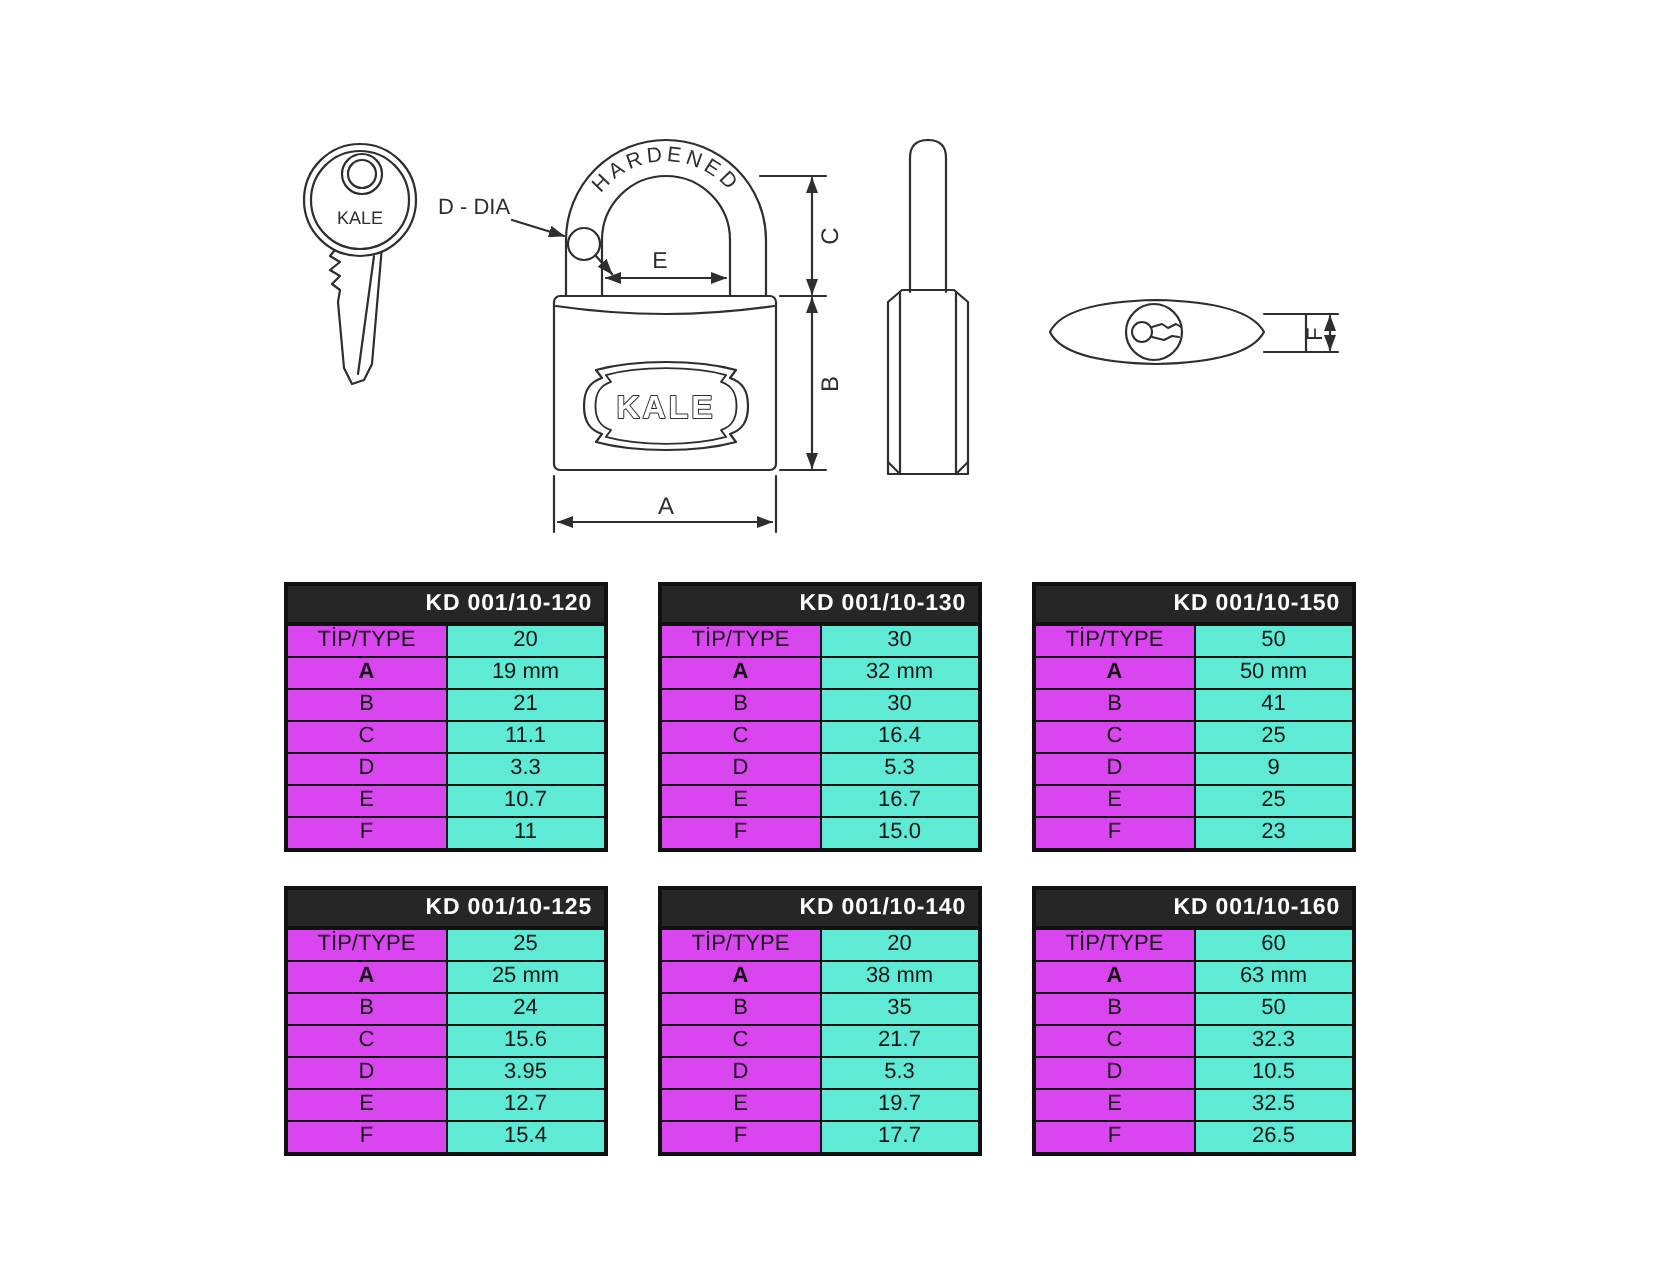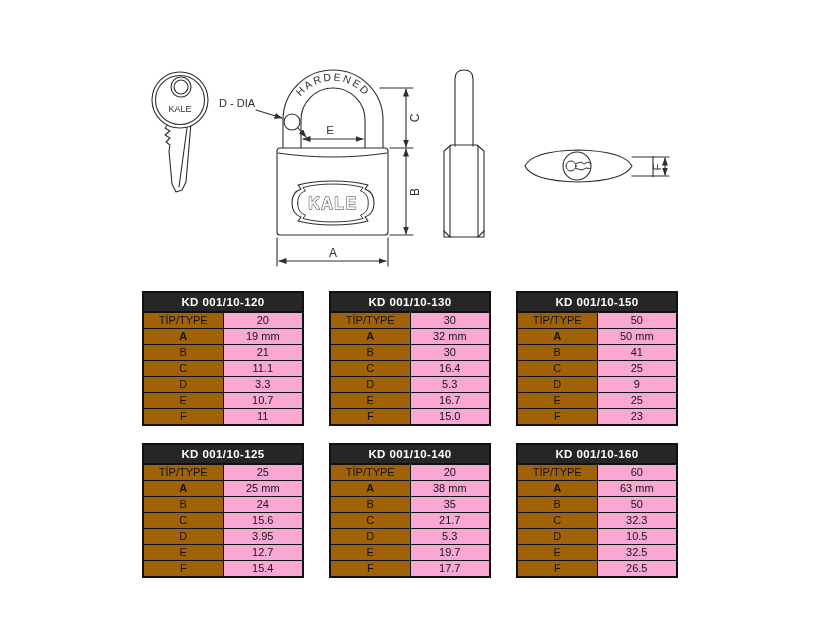"KD 001/10-120" table.spec th.model { text-align: center -> right }
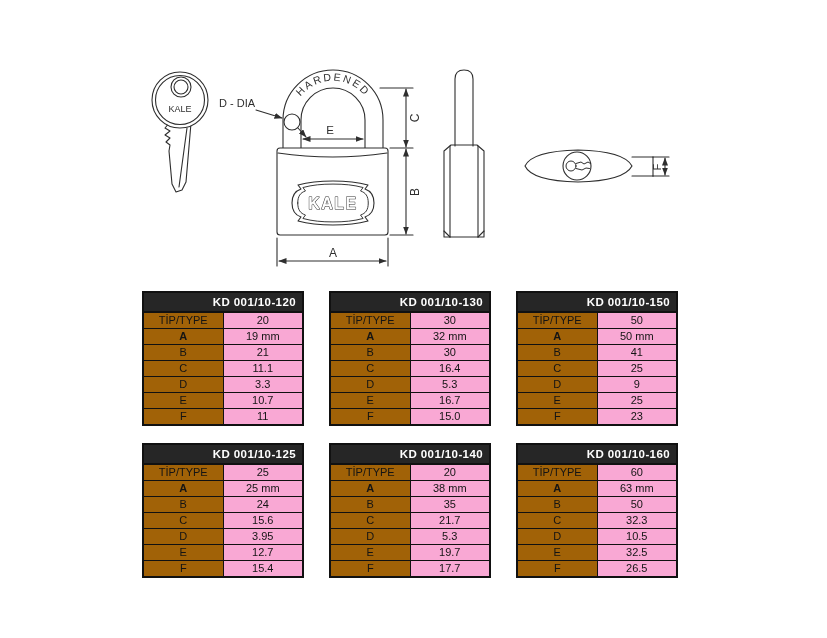"TİP/TYPE" table.spec td.lab { background: #a16207 -> #d946ef }
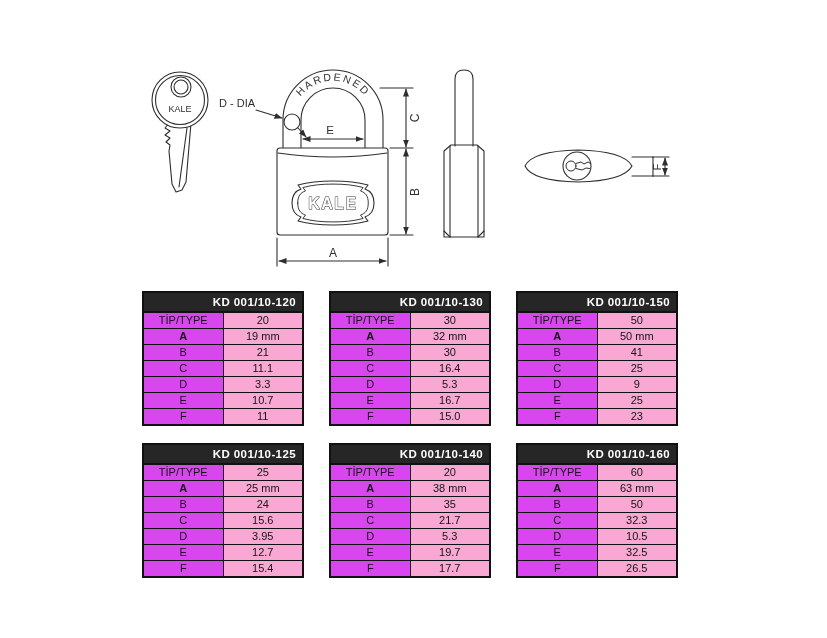"20" table.spec td.val { background: #f9a8d4 -> #5eead4 }
